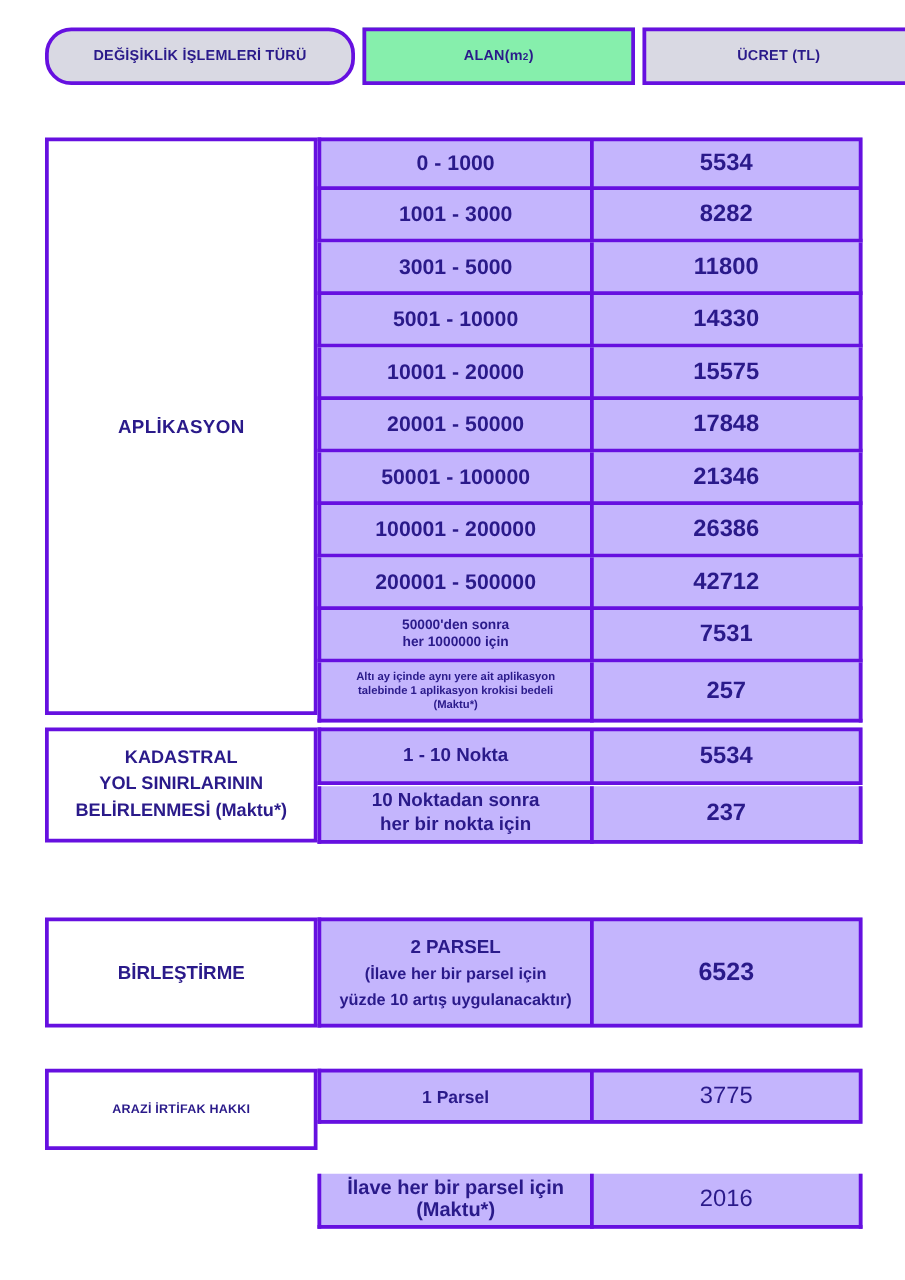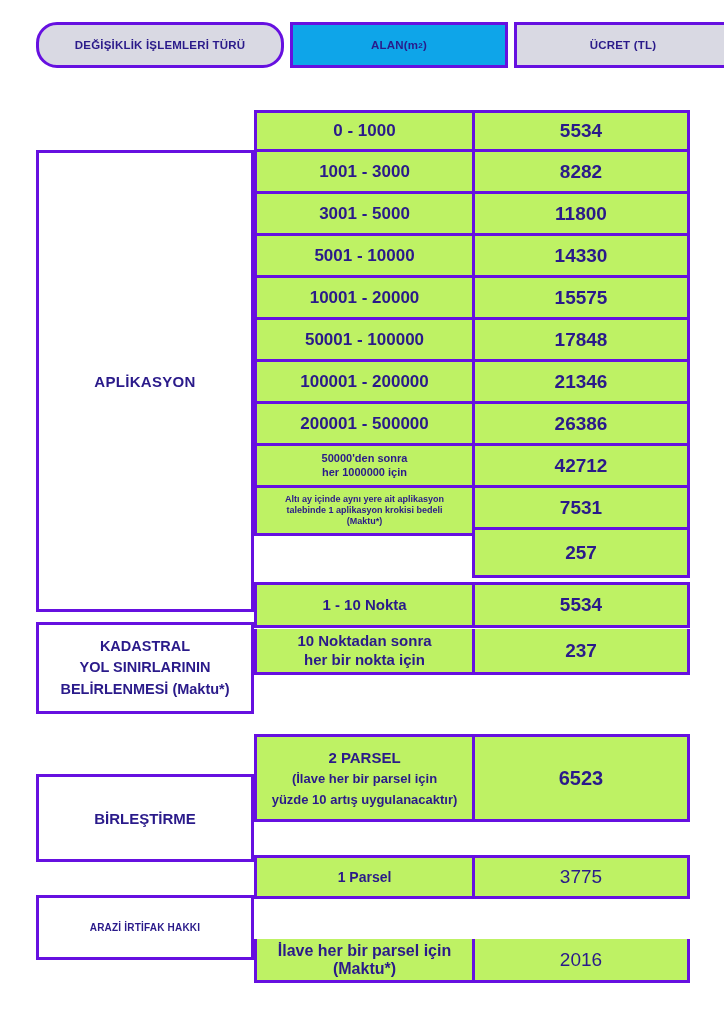"ALAN(m" .header .h2 { background: #0ea5e9 -> #86efac }
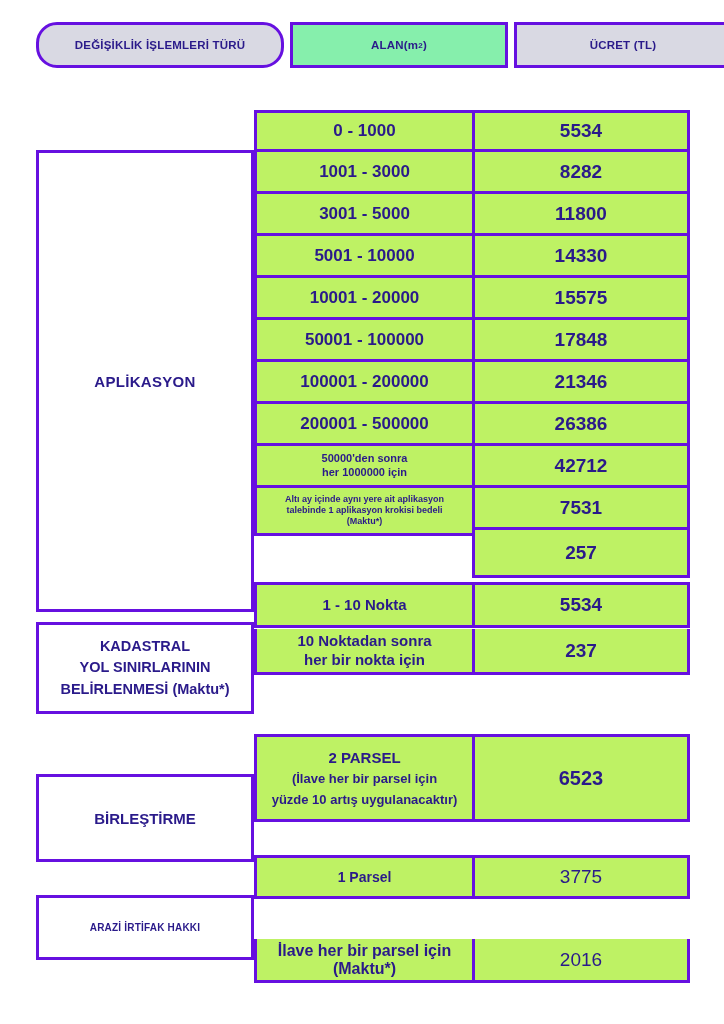"0 - 1000" .cell { background: #bef264 -> #c4b5fd }
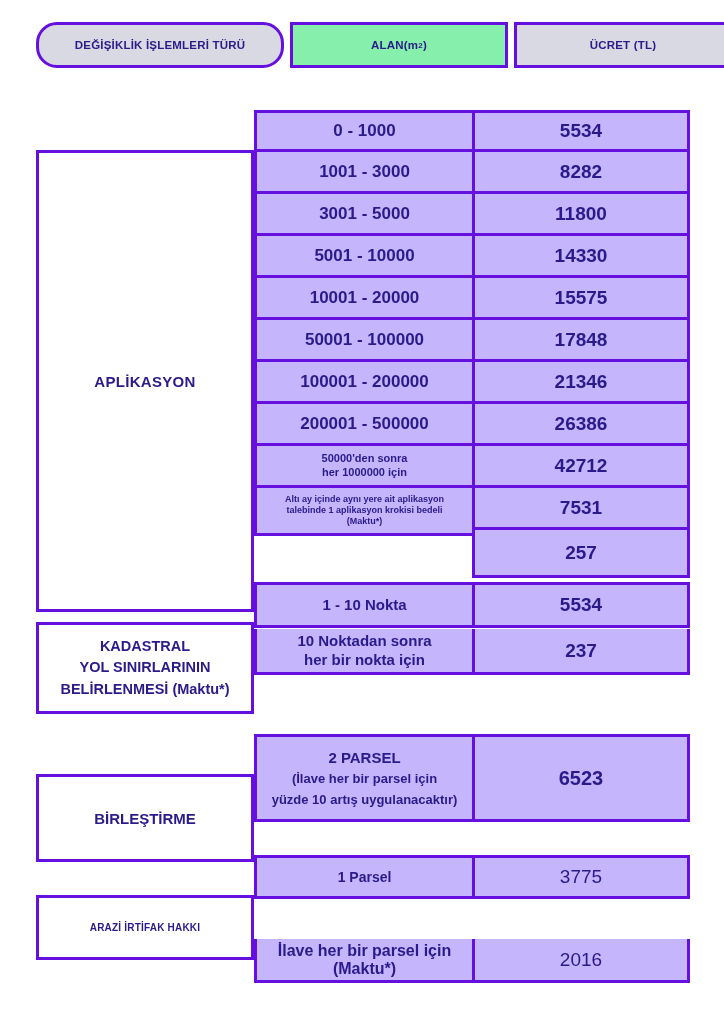"APLİKASYON" .col-label { margin-top: 40px -> none }
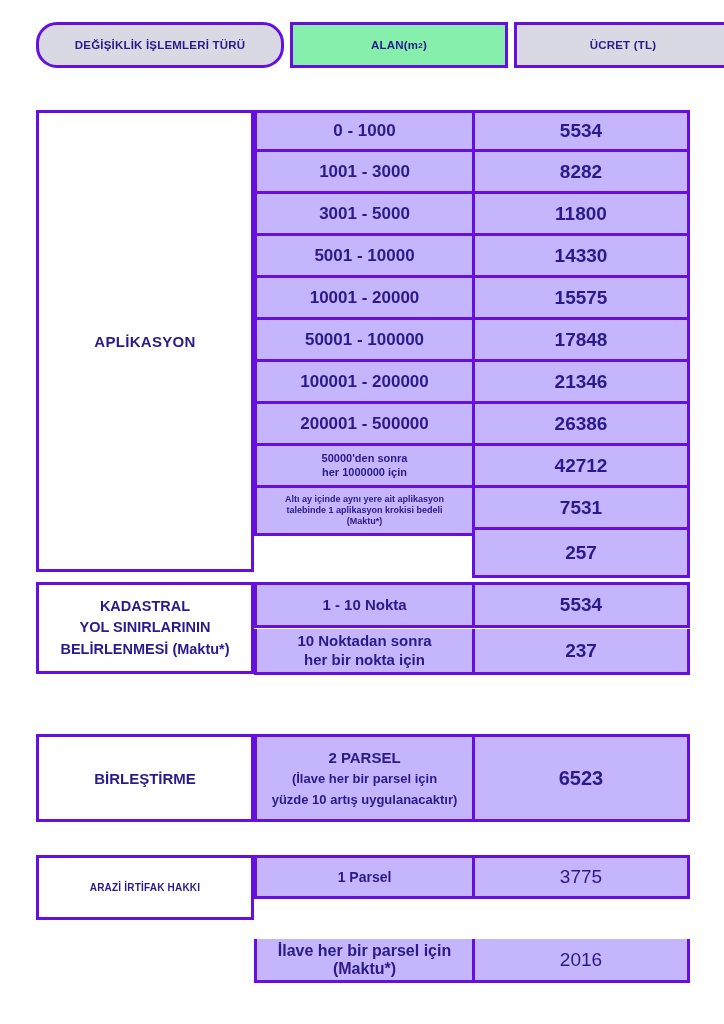"20001 - 50000" div.cell { html: none -> <div>20001 - 50000</div> }
